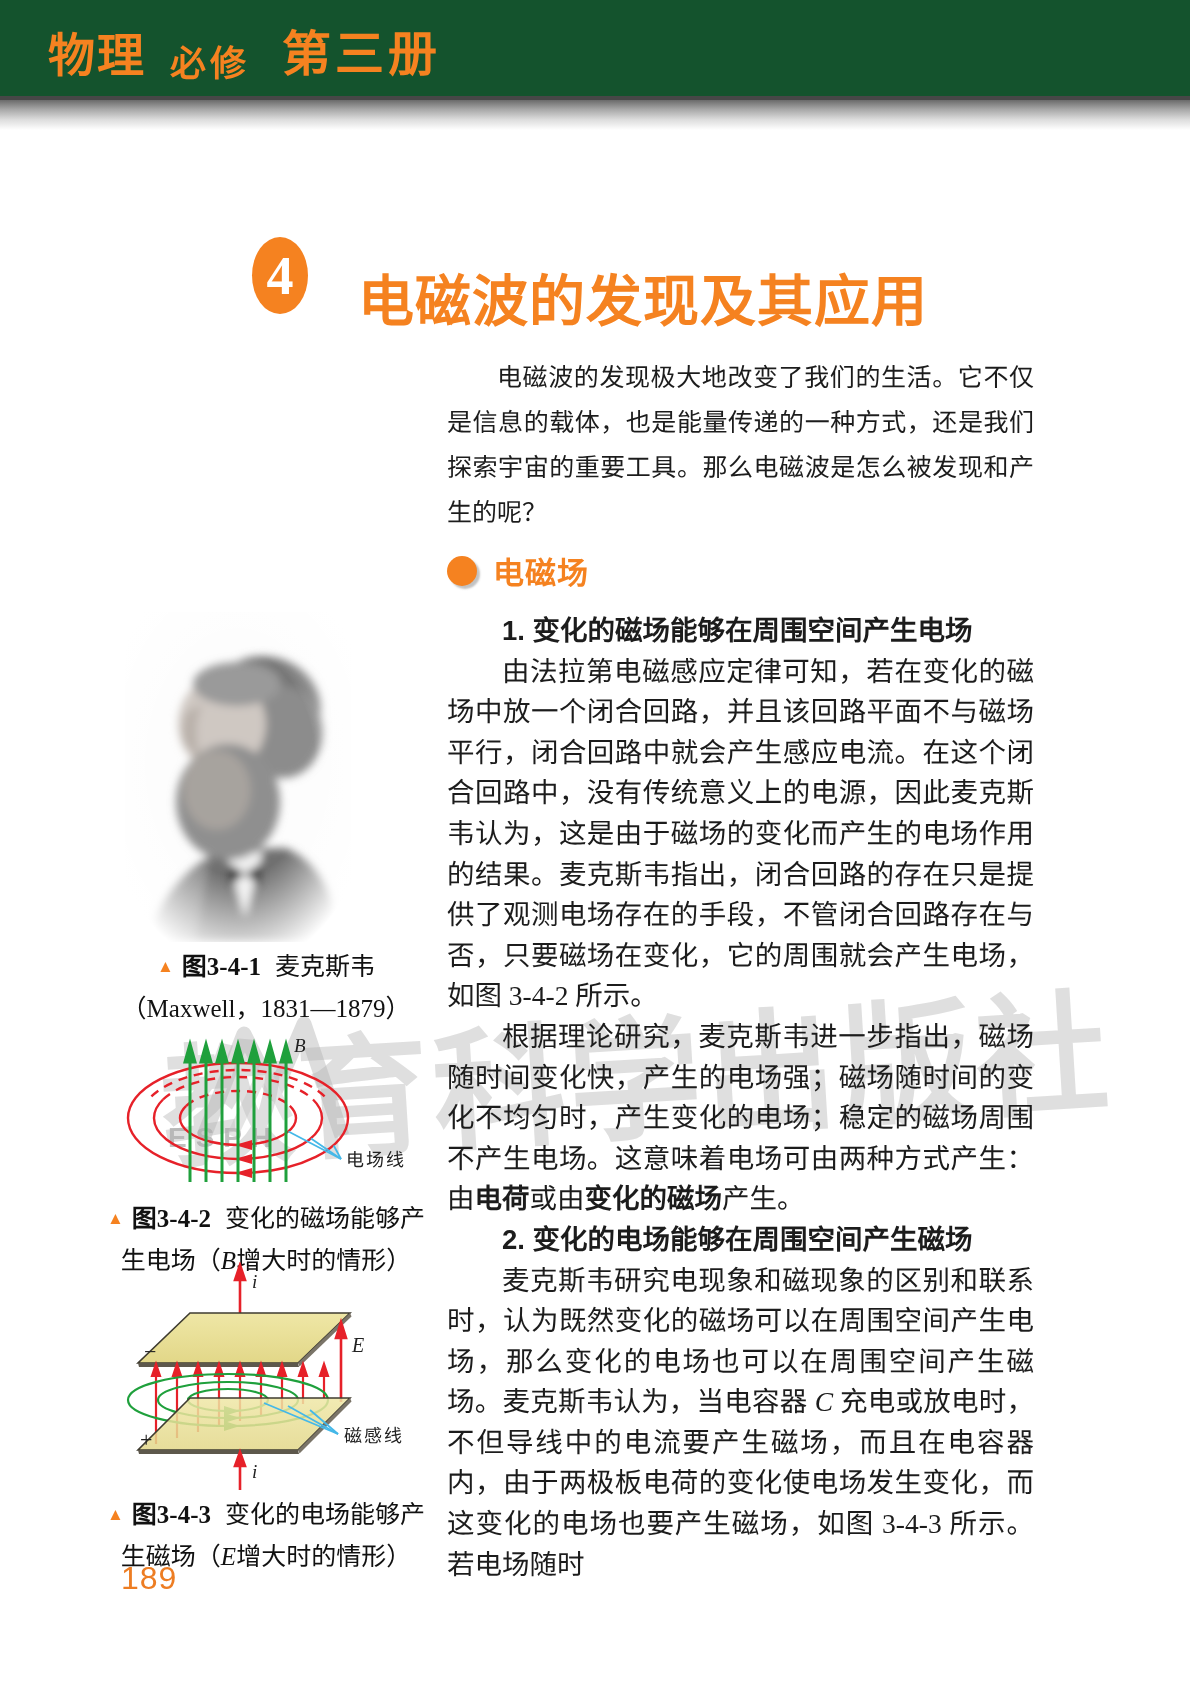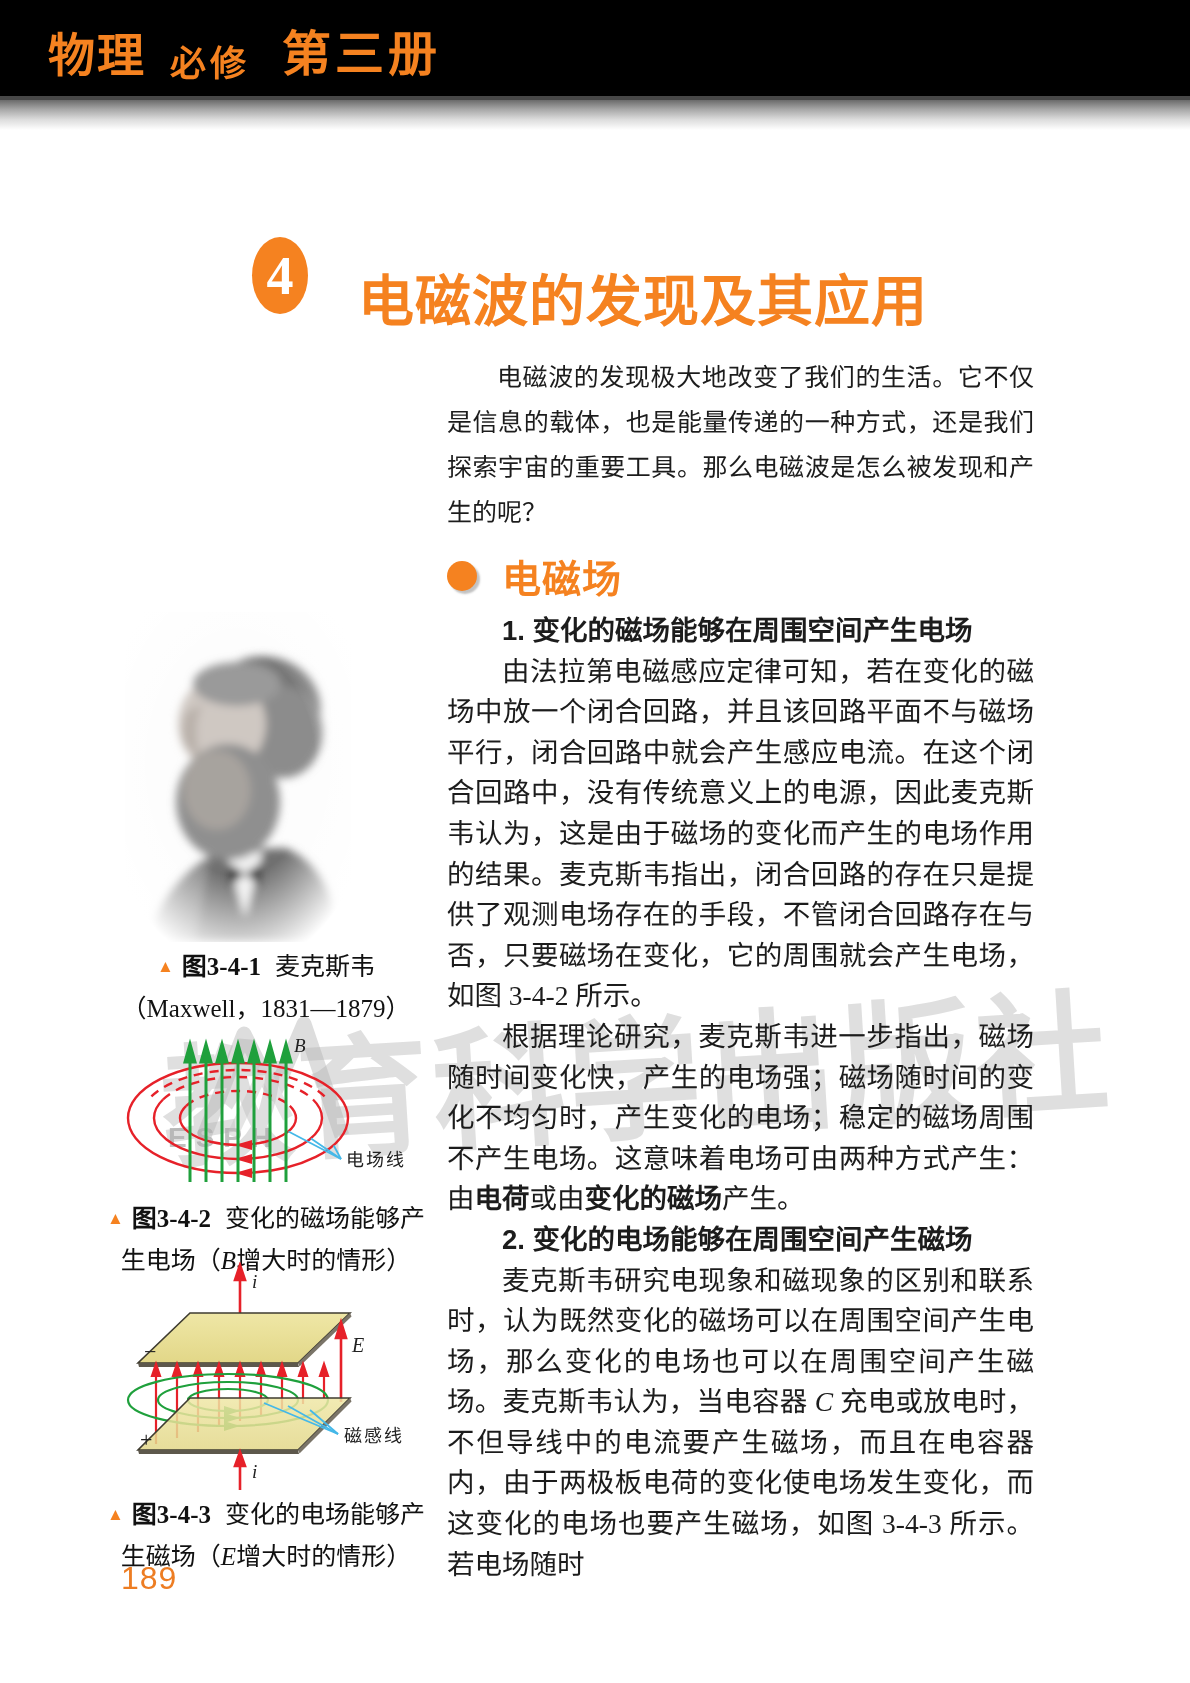"物理" .banner { background: #000000 -> #14532d }
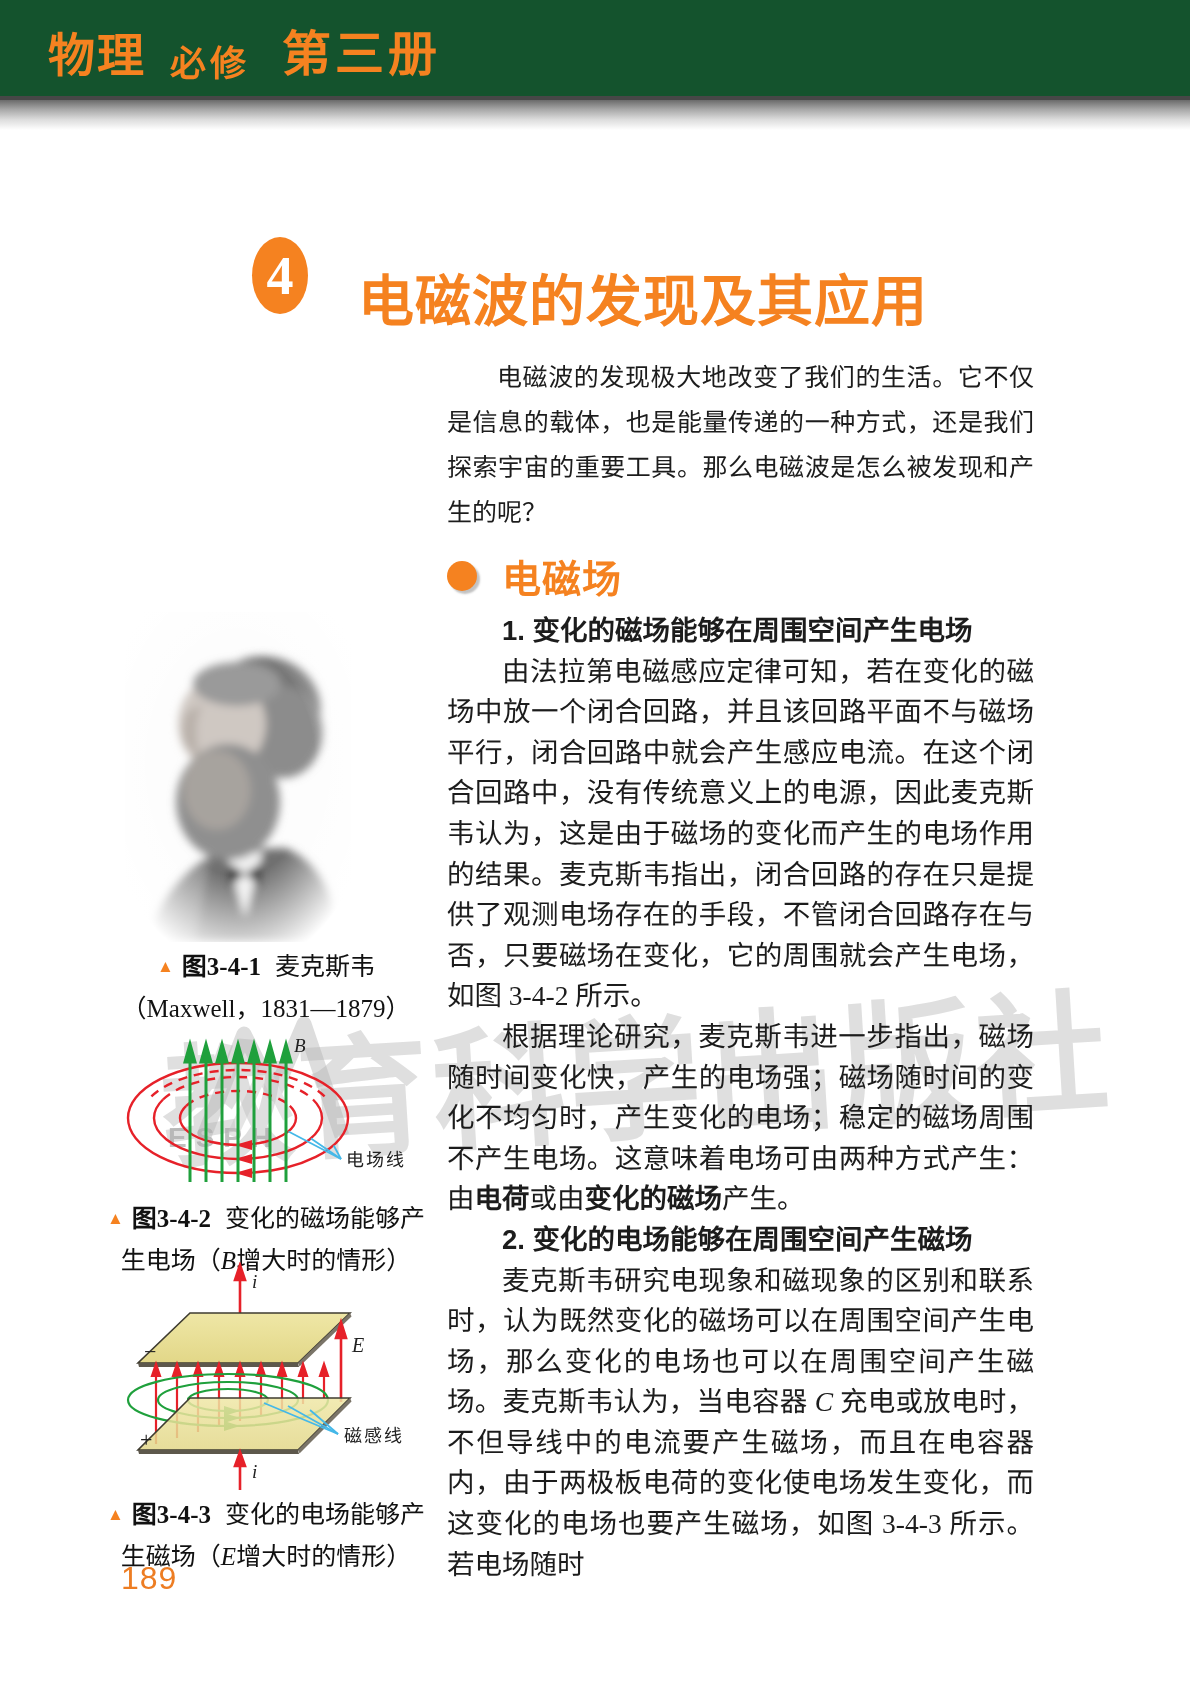"电磁场" .section-title { font-size: 39px -> 31px; margin-left: 9px -> none }
